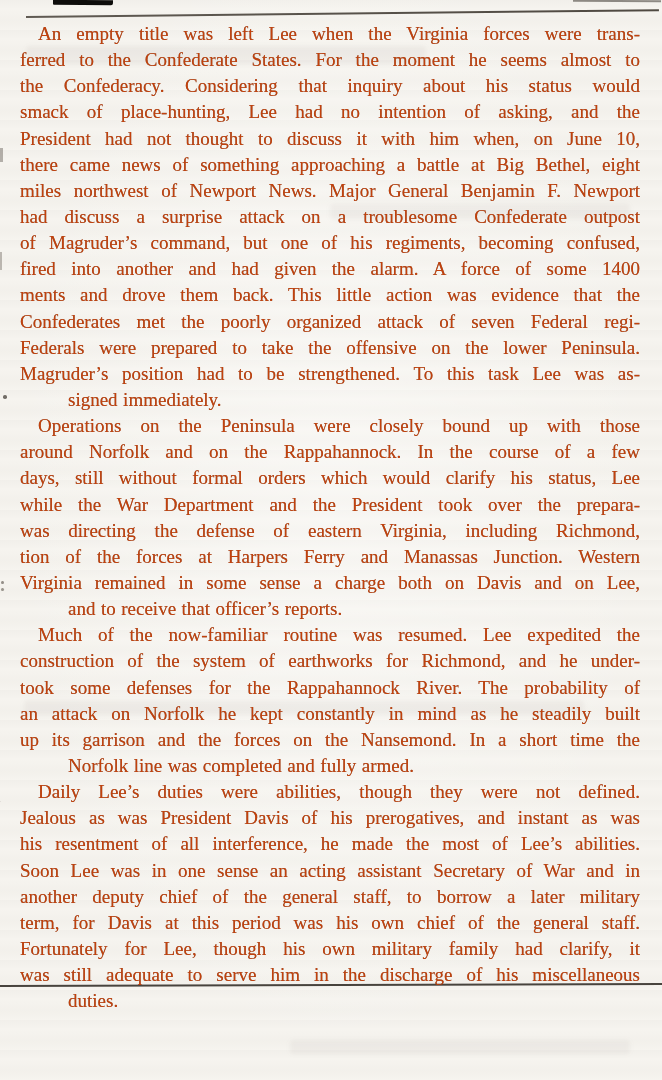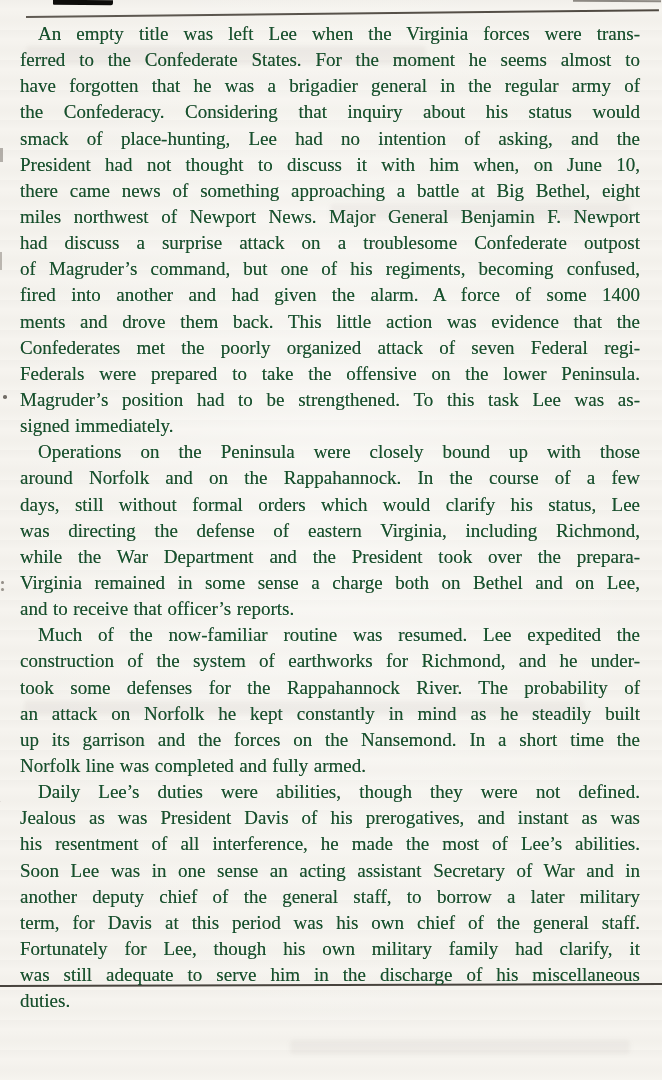"An empty title was left" div.text-block { color: #14532d -> #c2410c }
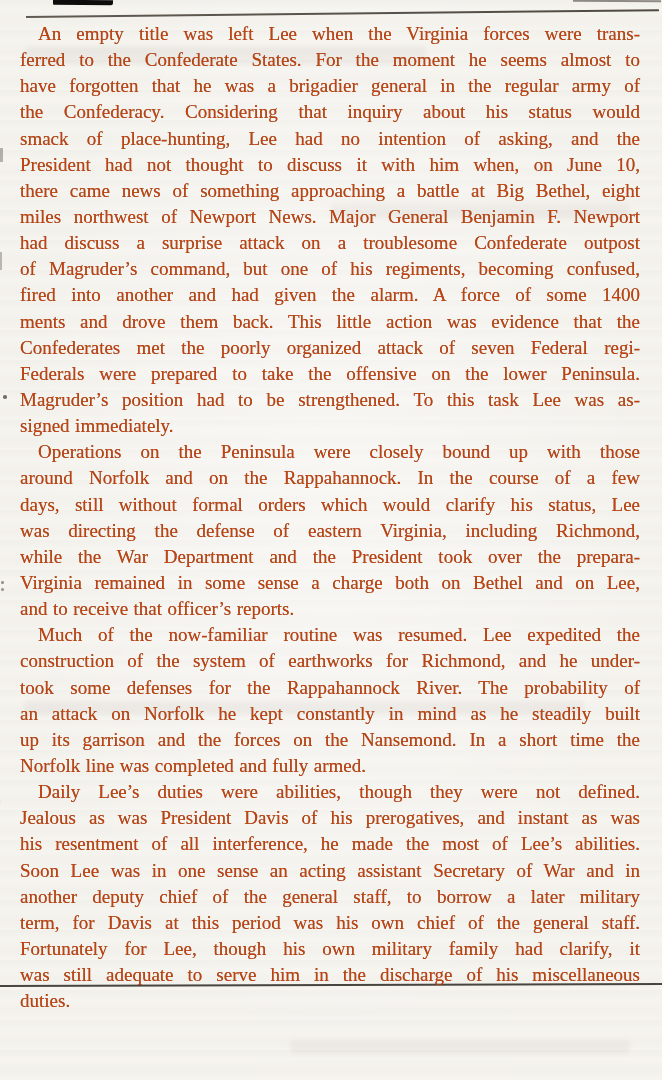"have forgotten that he was" div.line { html: <div>have forgotten that he was a brigadier general in the regular army of</div> -> none }
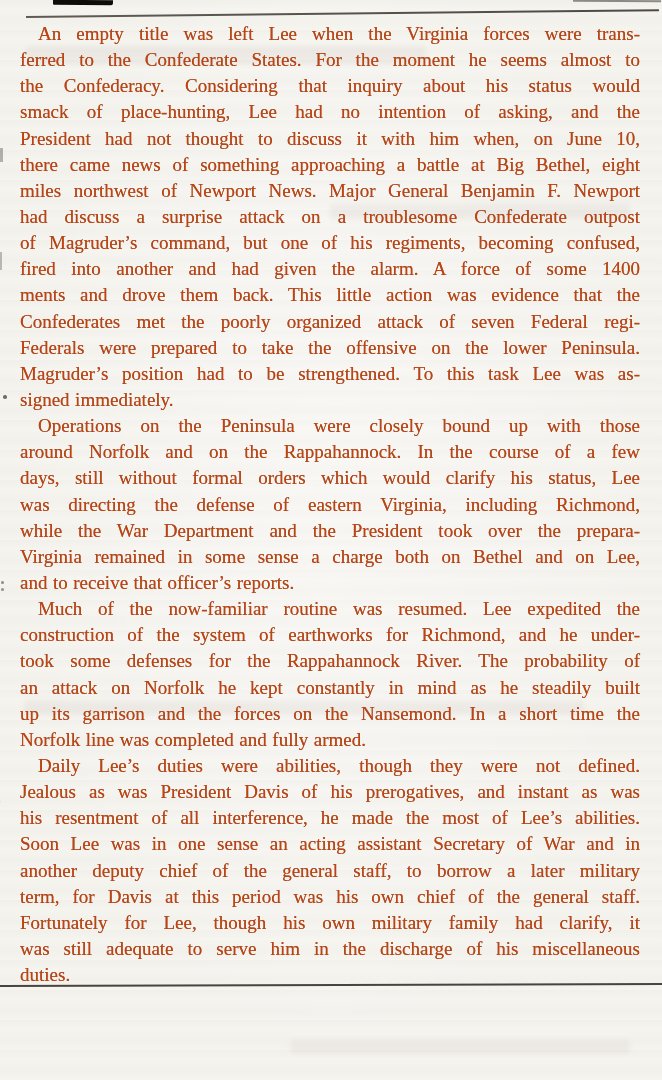"signed immediately." .line.last { margin-left: none -> 48px }
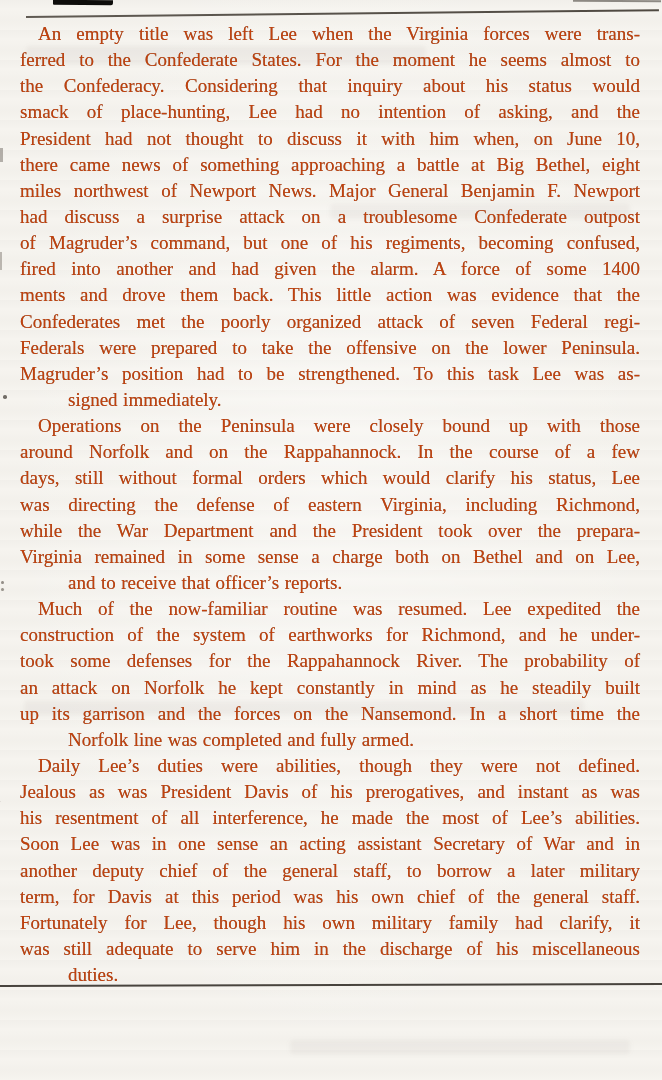"was directing the defense of" div.line { order: before "while the War Department and" -> after "while the War Department and" }
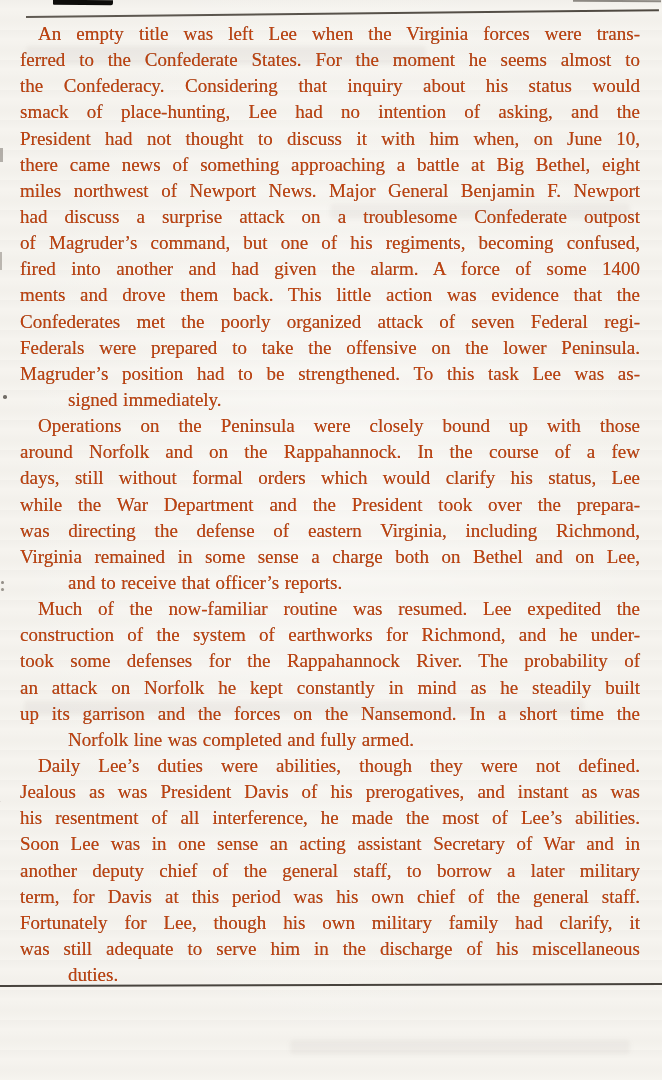"tion of the forces at" div.line { html: none -> <div>tion of the forces at Harpers Ferry and Manassas Junction. Western</div> }
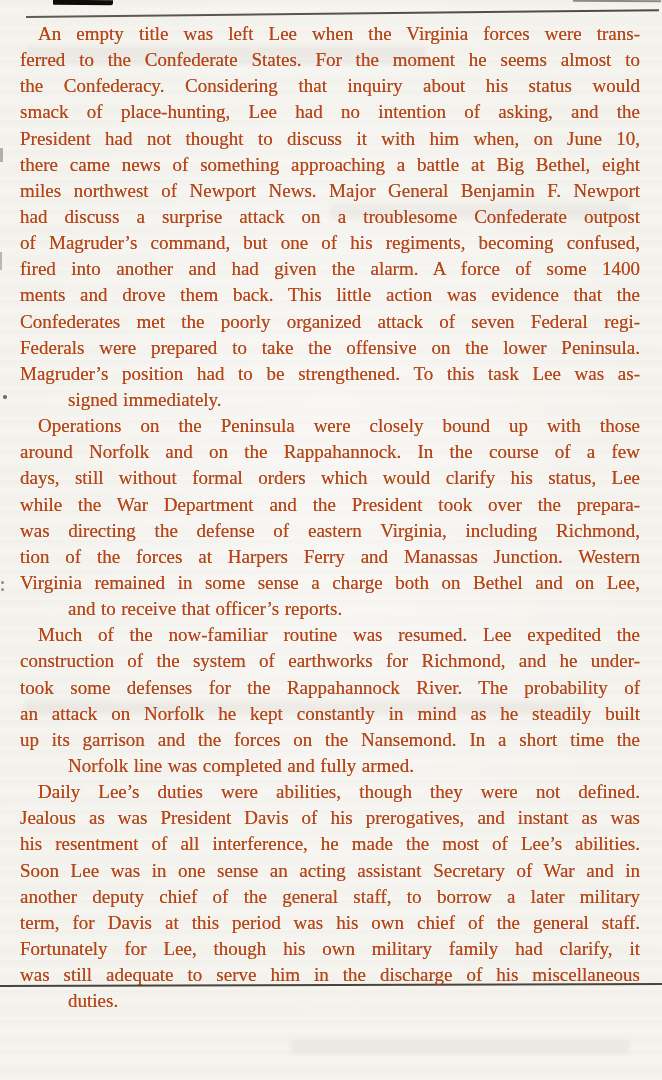"Virginia remained in some sense" div.line { text: Bethel -> Davis }
